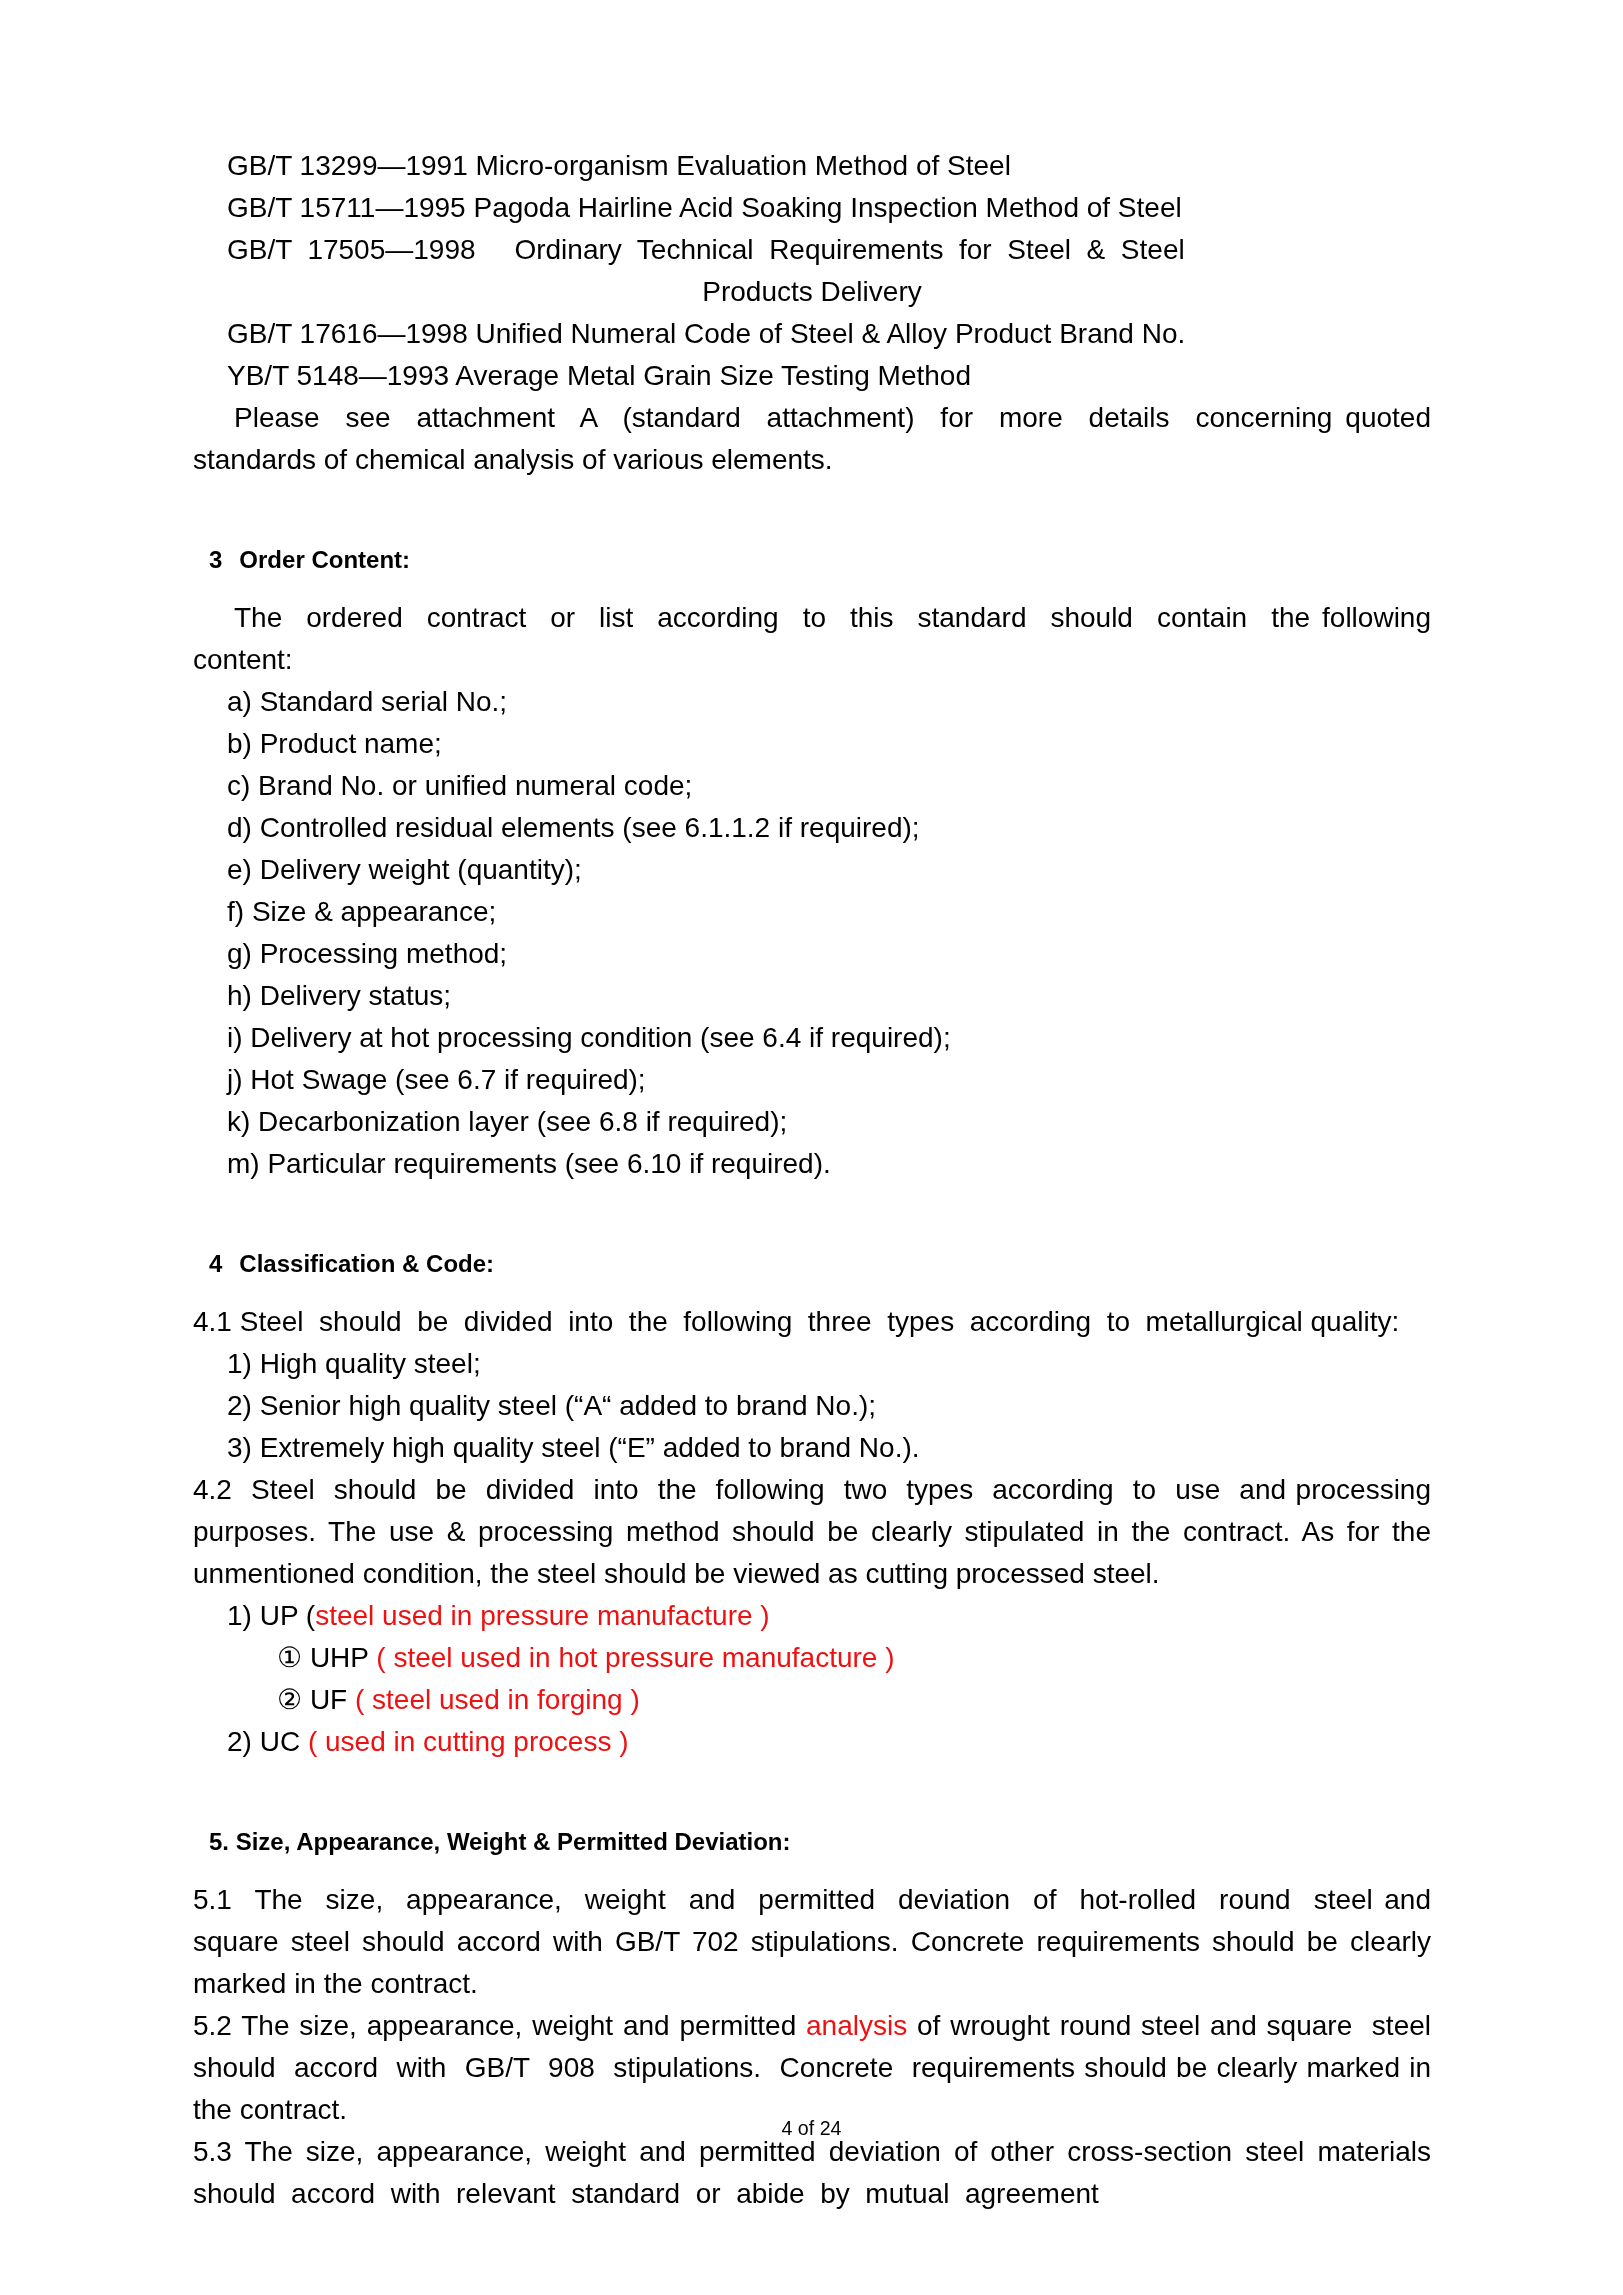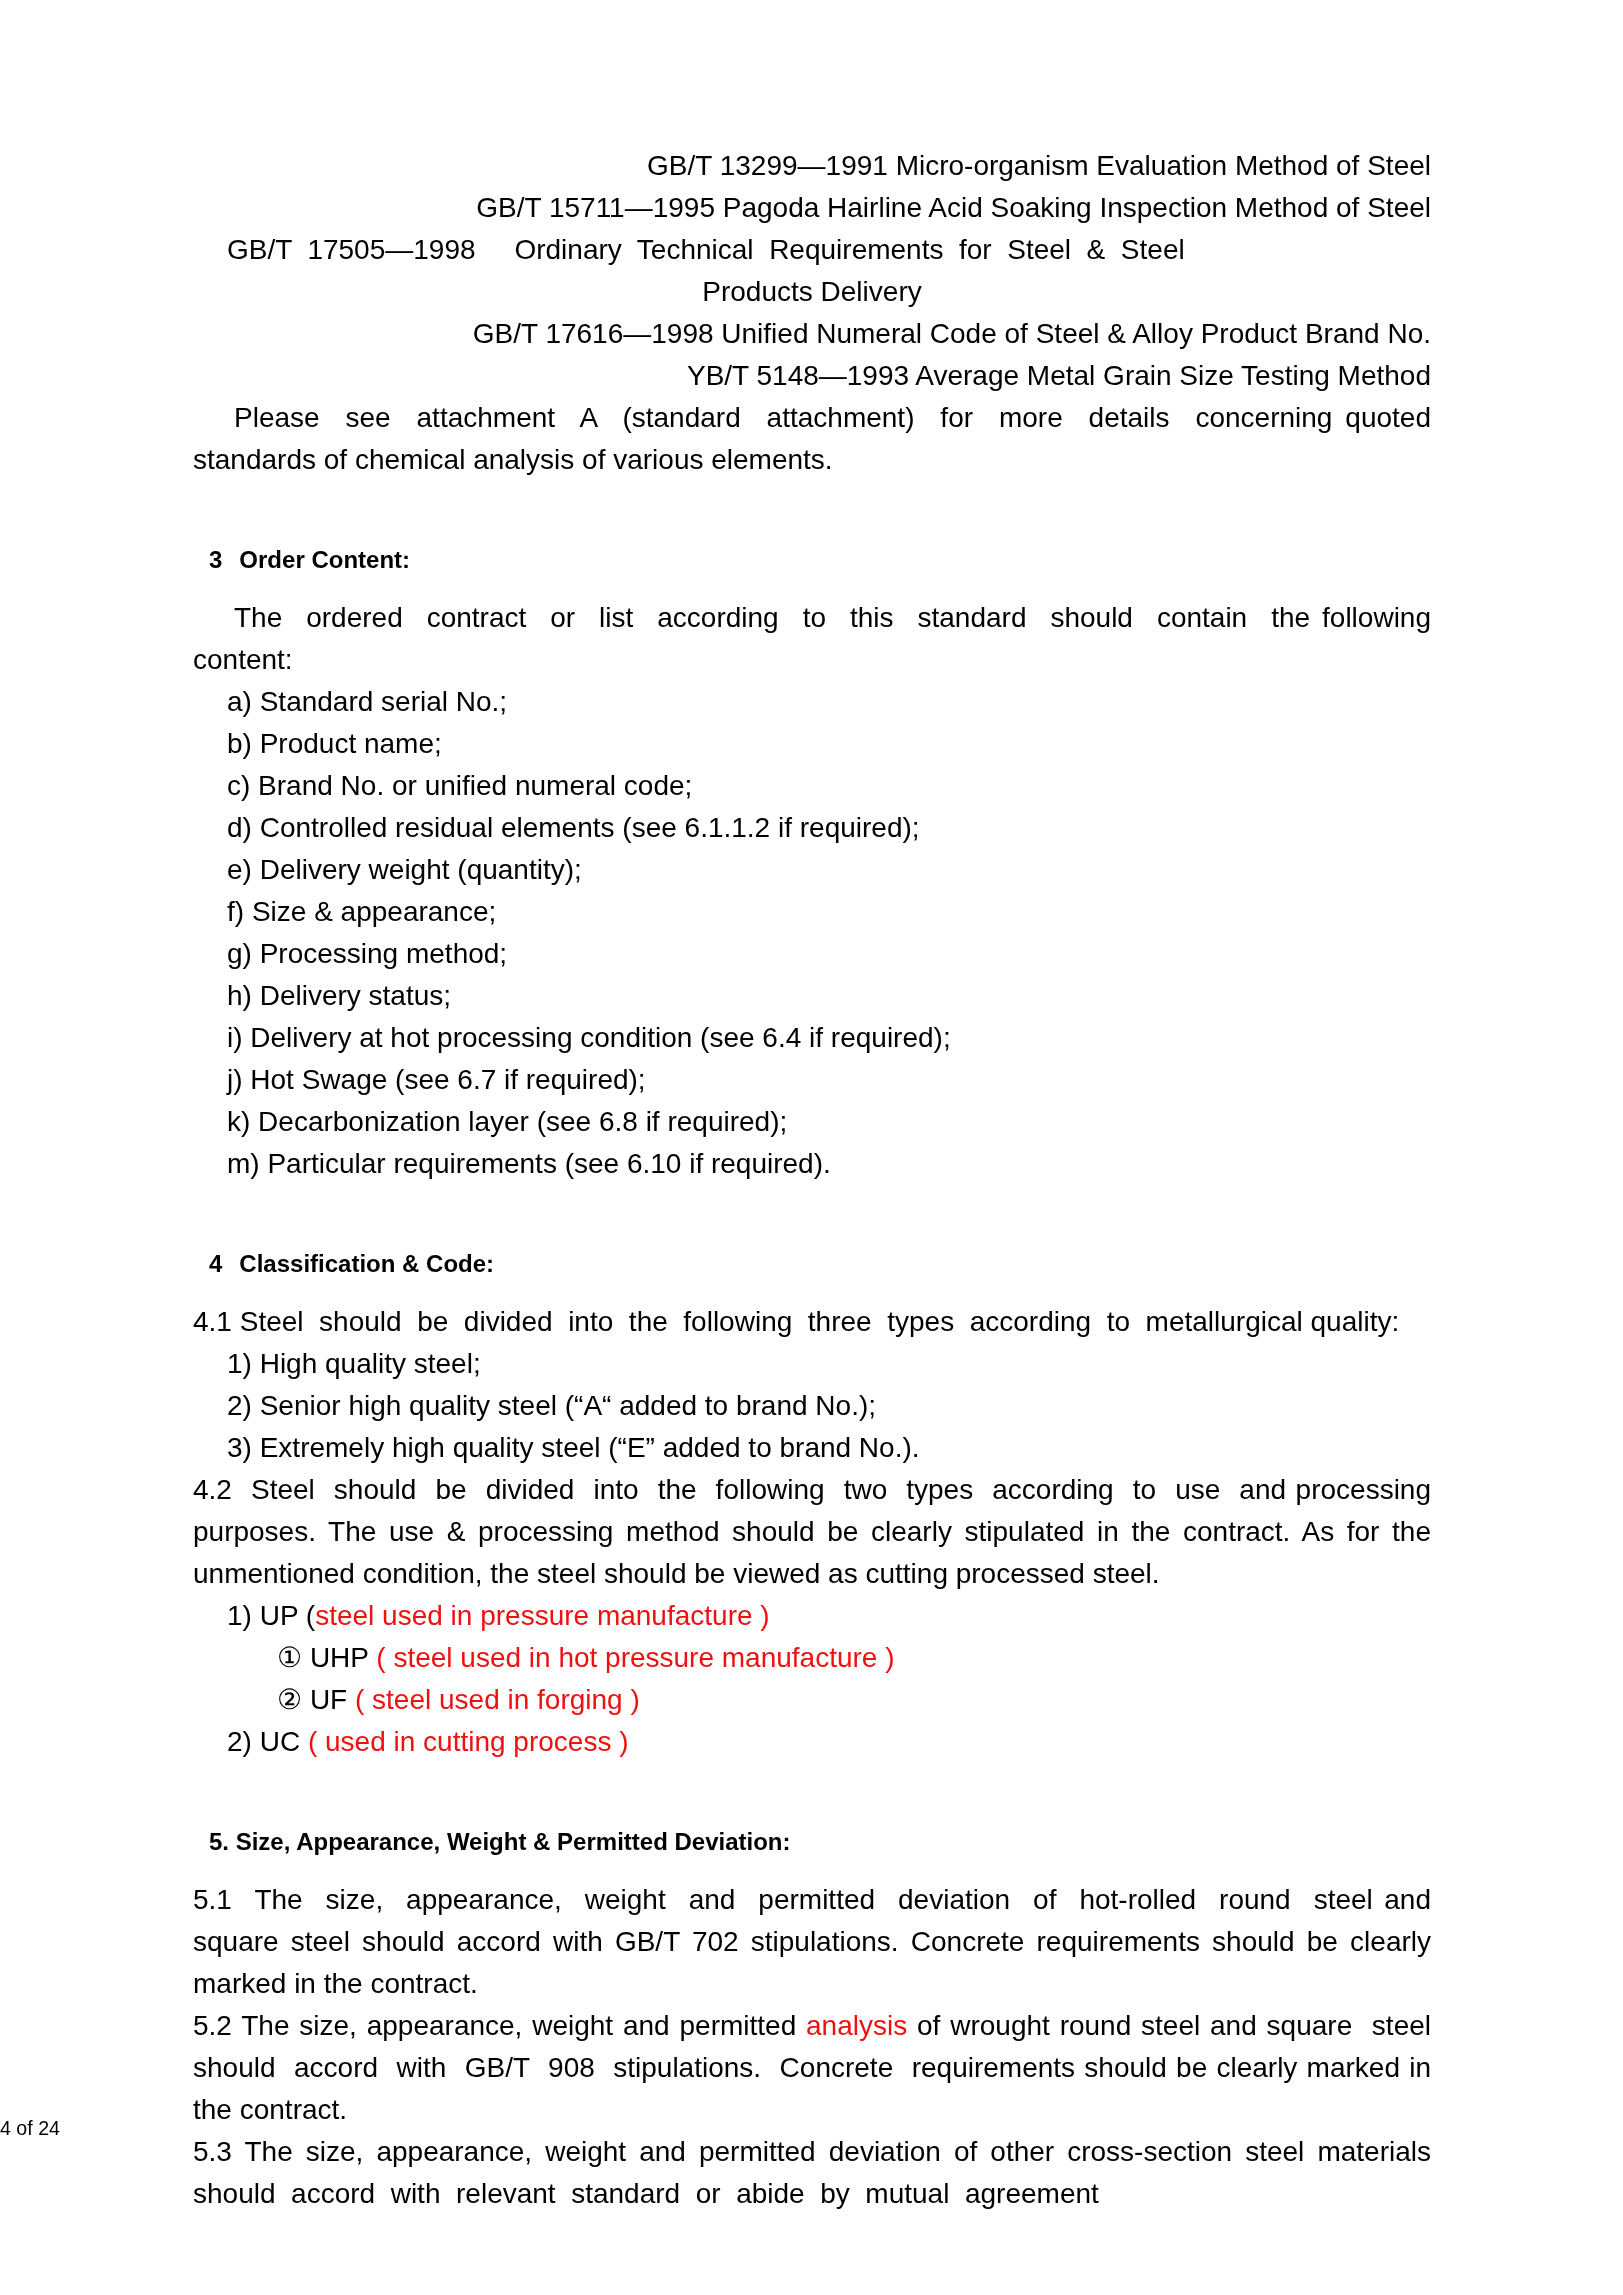"GB/T 13299—1991 Micro-organism" .ln { text-align: right -> none }
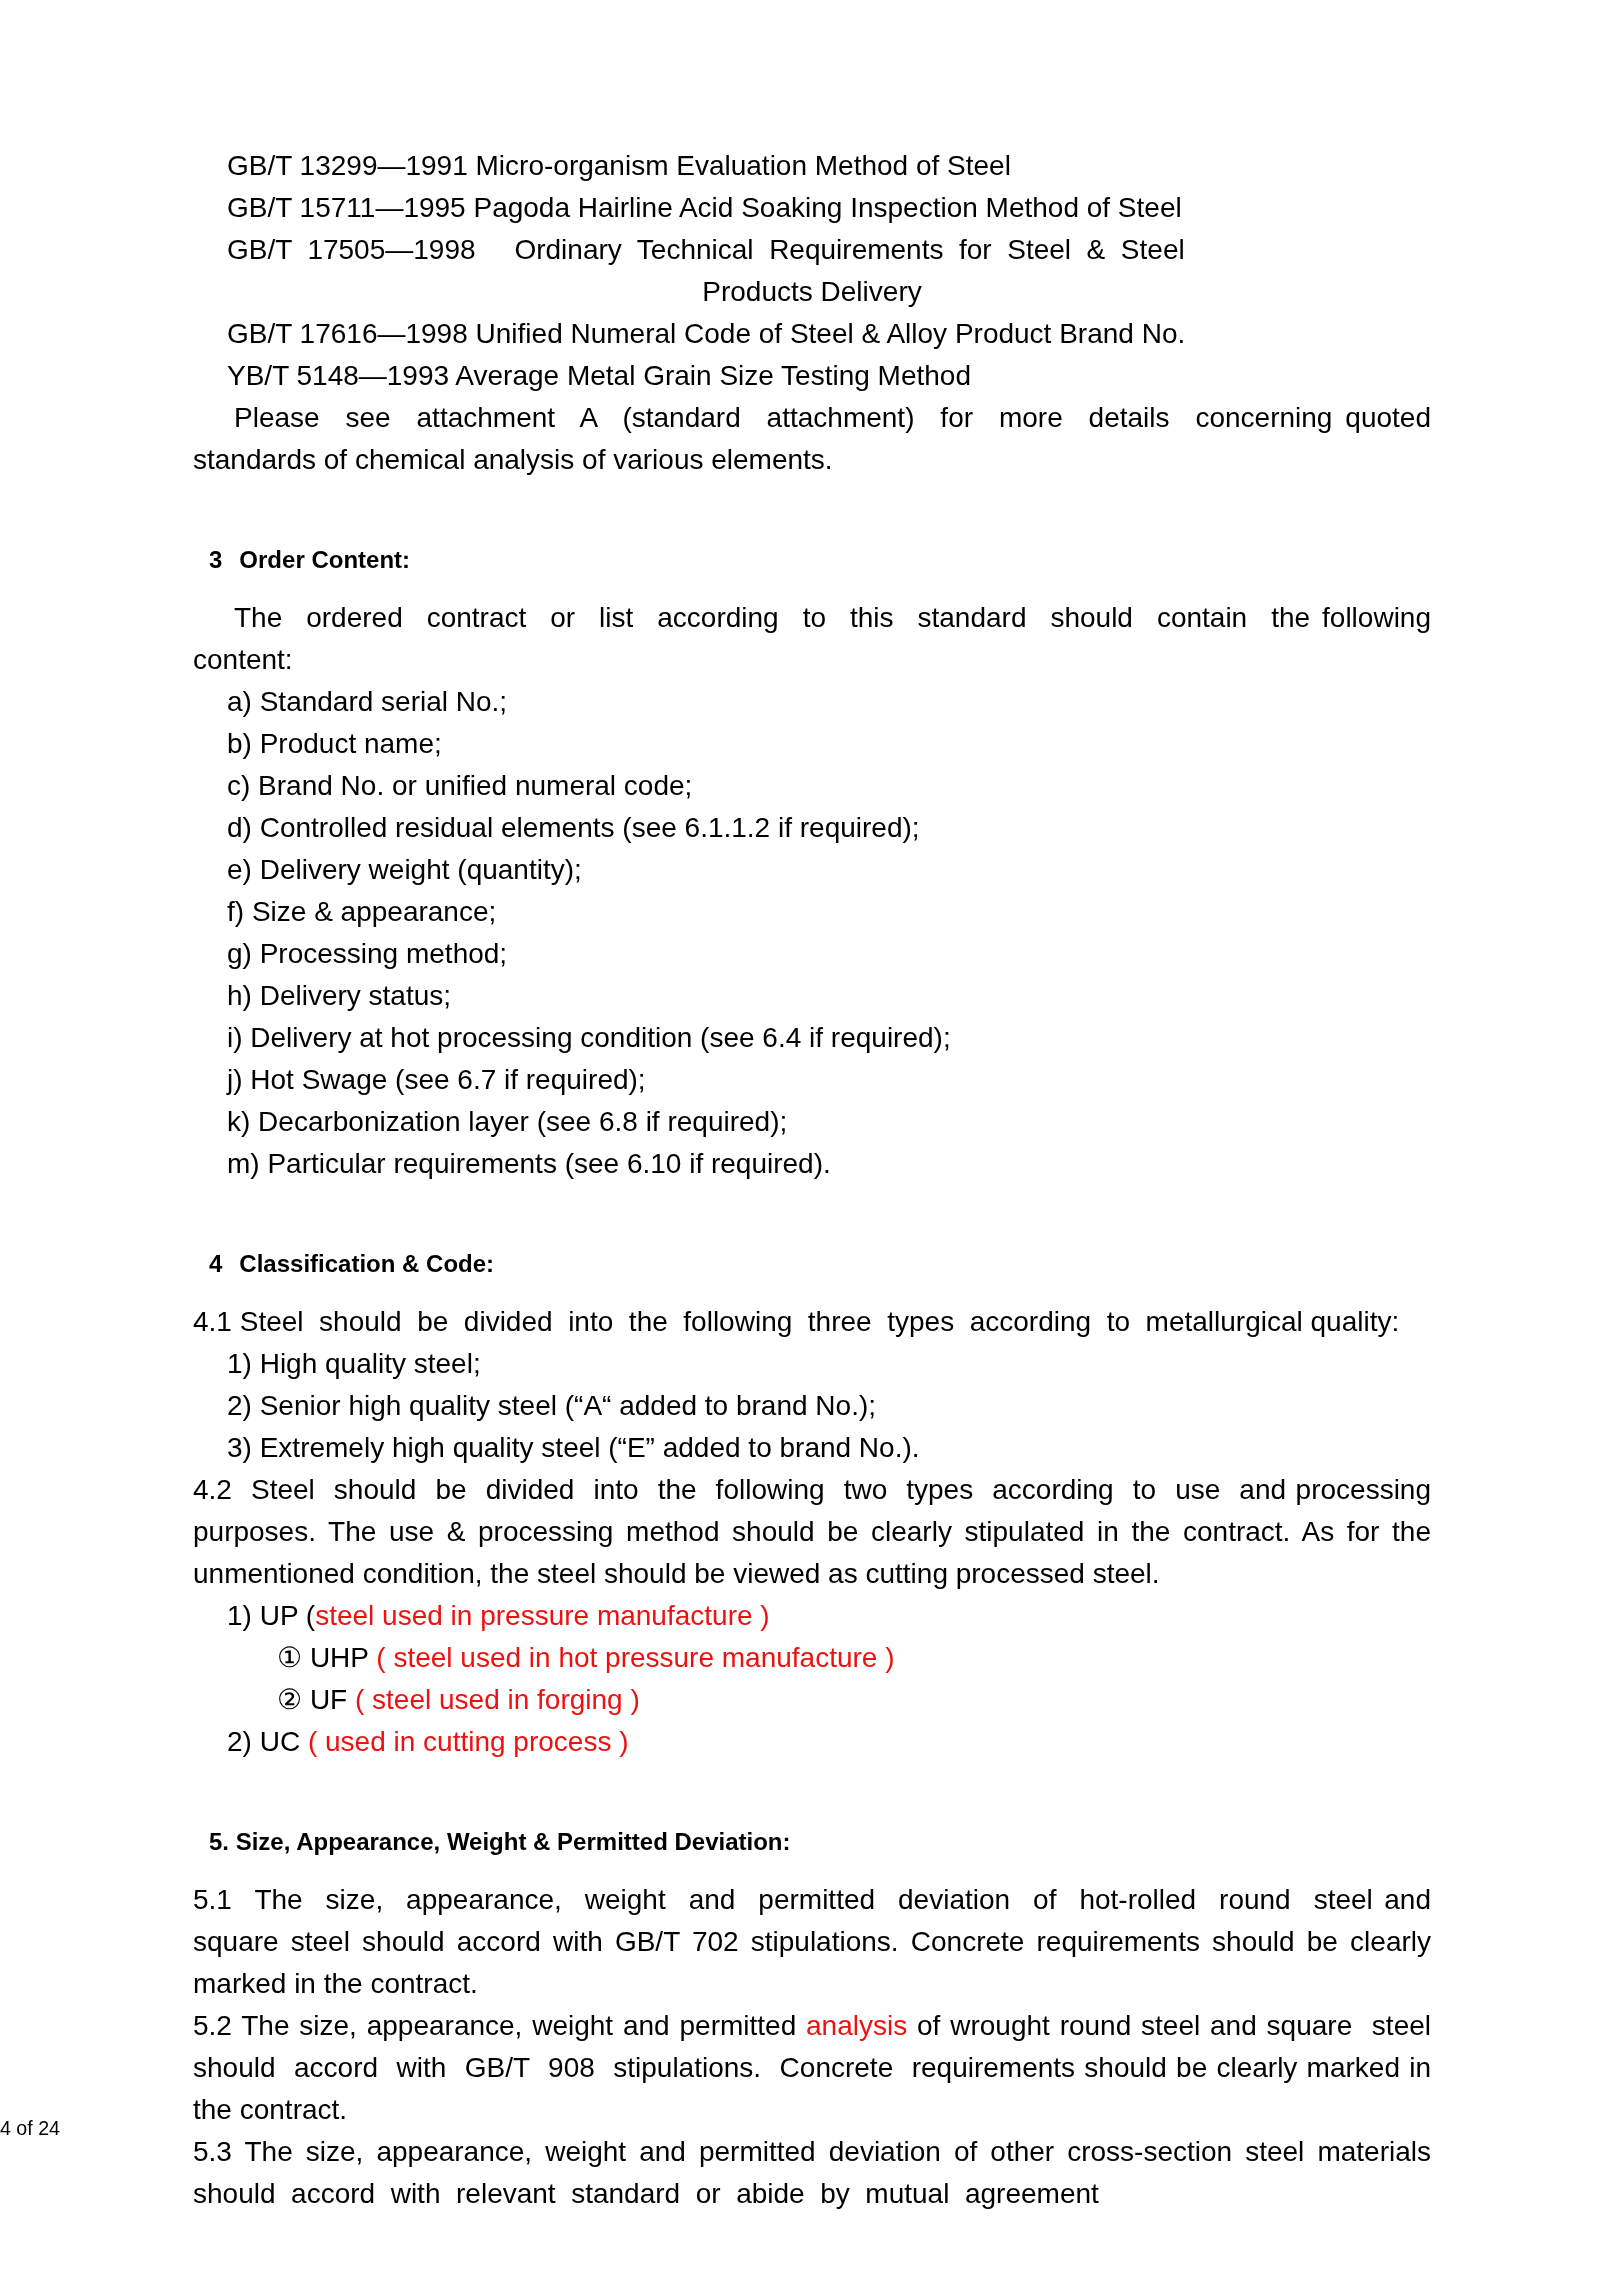"4 of 24" .footer { text-align: left -> center }
